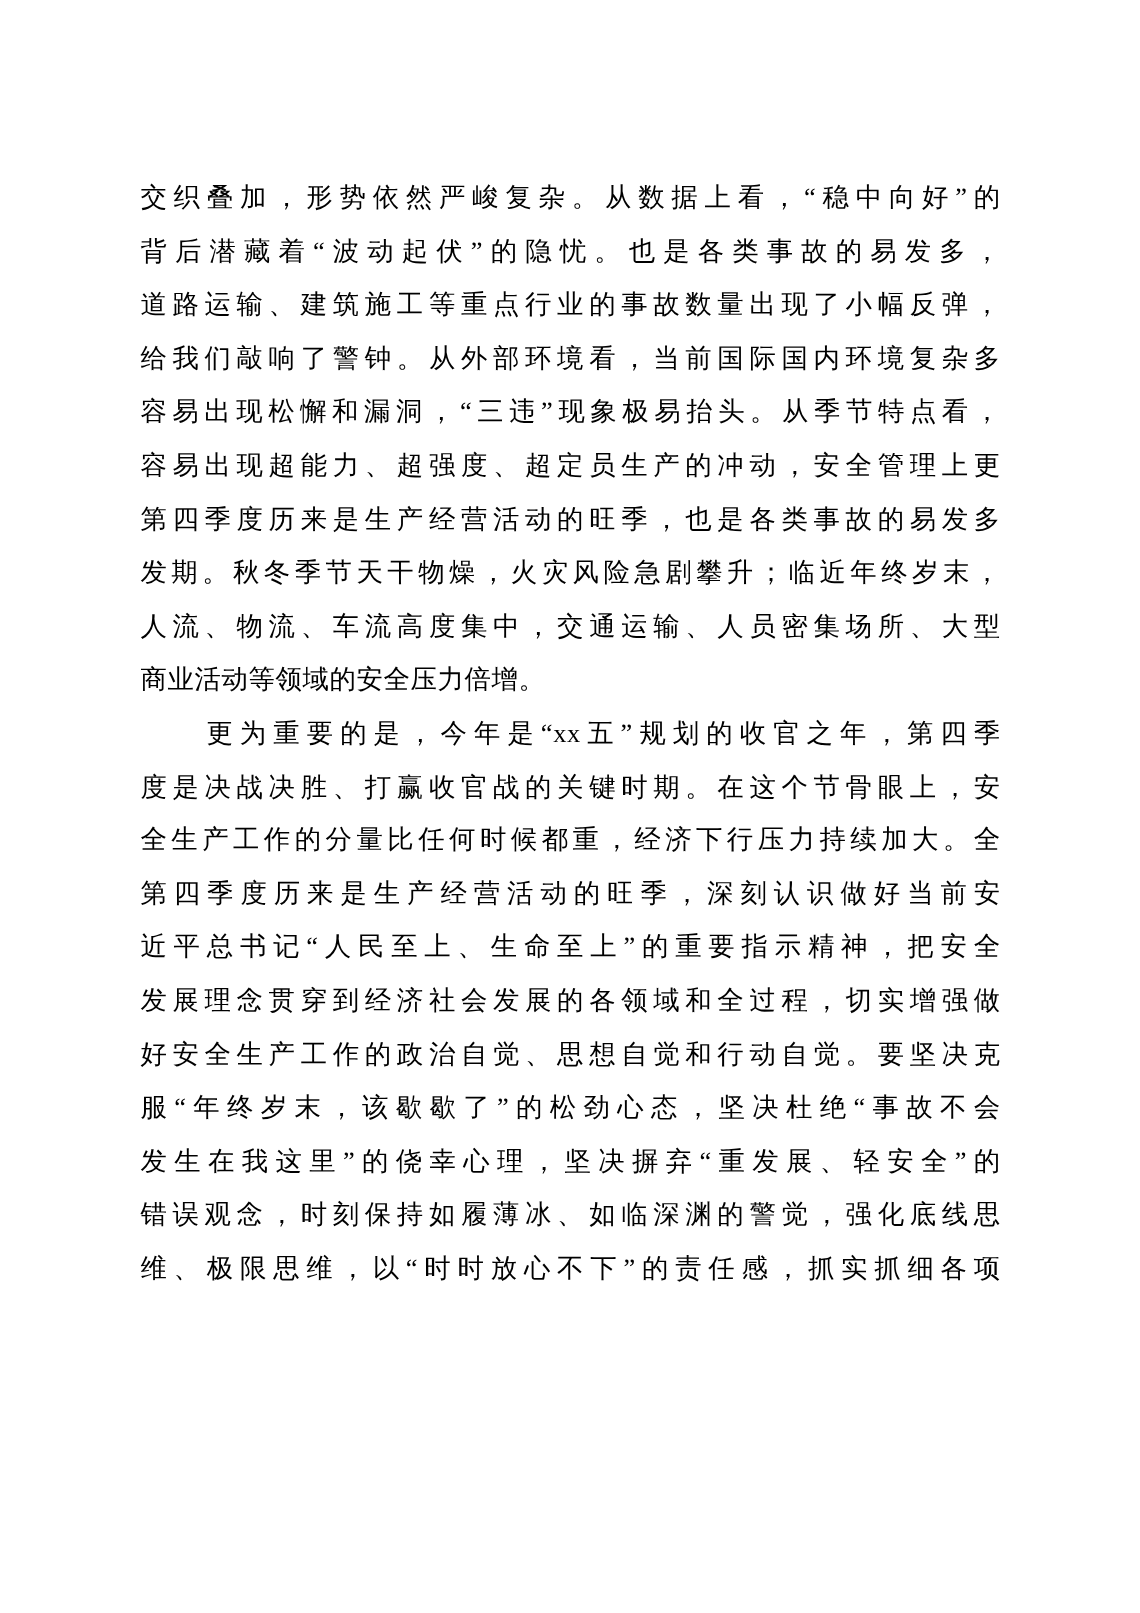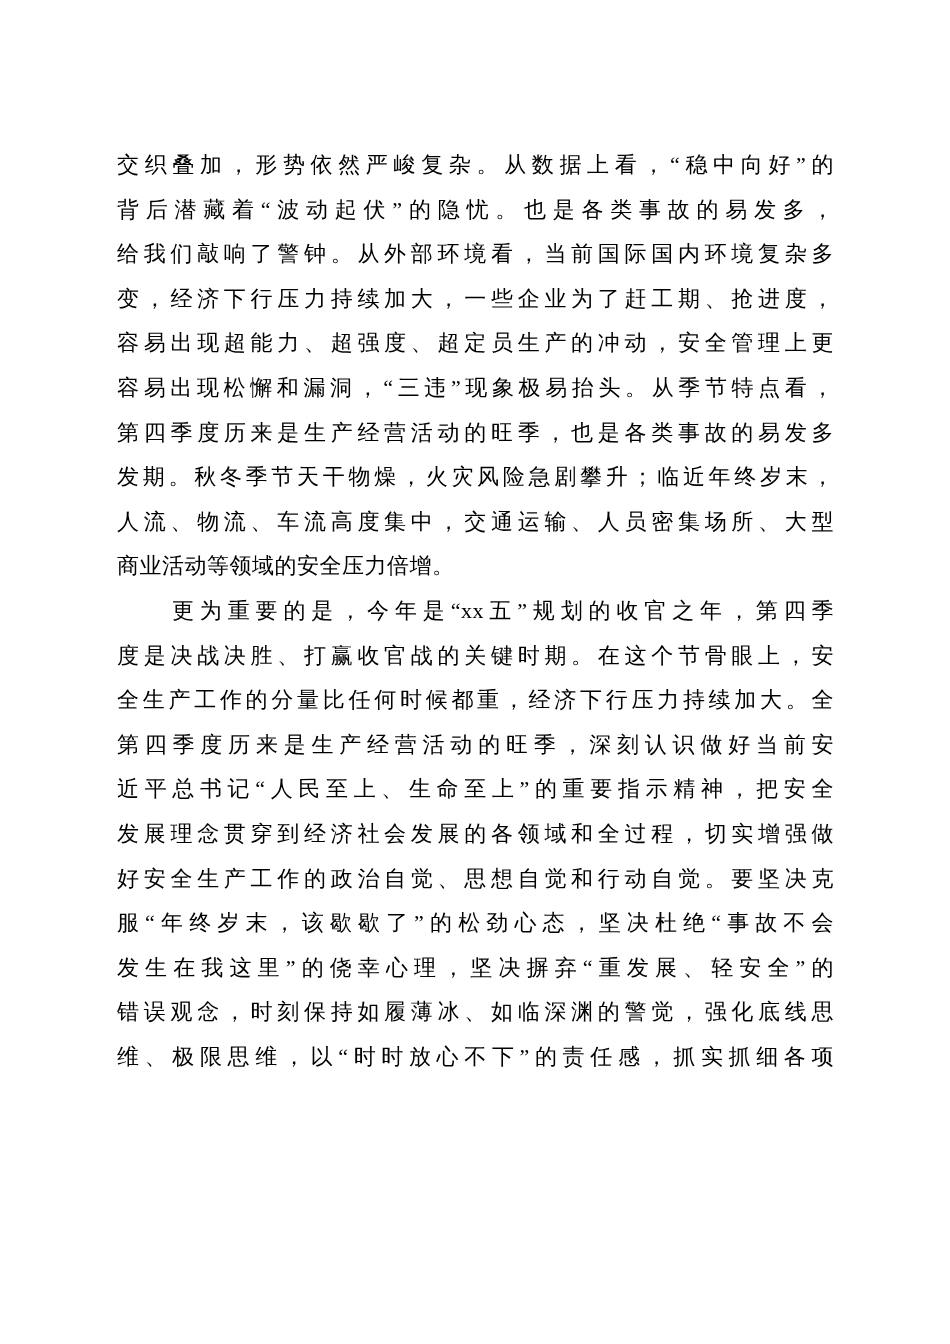"道路运输、建筑施工等重点行业的事故数量出现了小幅反弹，" div.line { html: none -> <div>道路运输、建筑施工等重点行业的事故数量出现了小幅反弹，</div> }
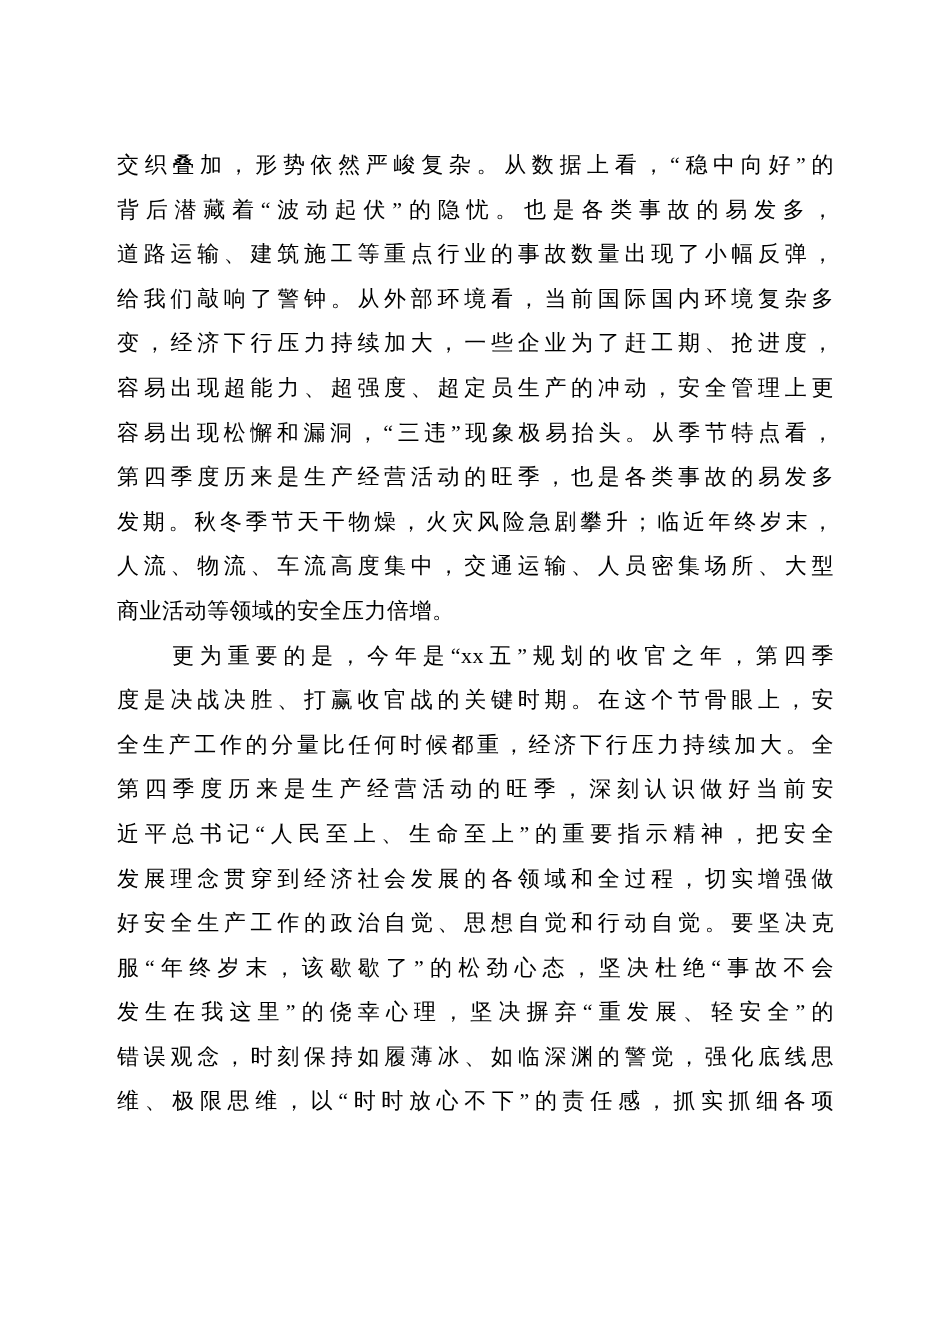"变，经济下行压力持续加大，一些企业为了赶工期、抢进度，" div.line { html: <div>变，经济下行压力持续加大，一些企业为了赶工期、抢进度，</div> -> none }
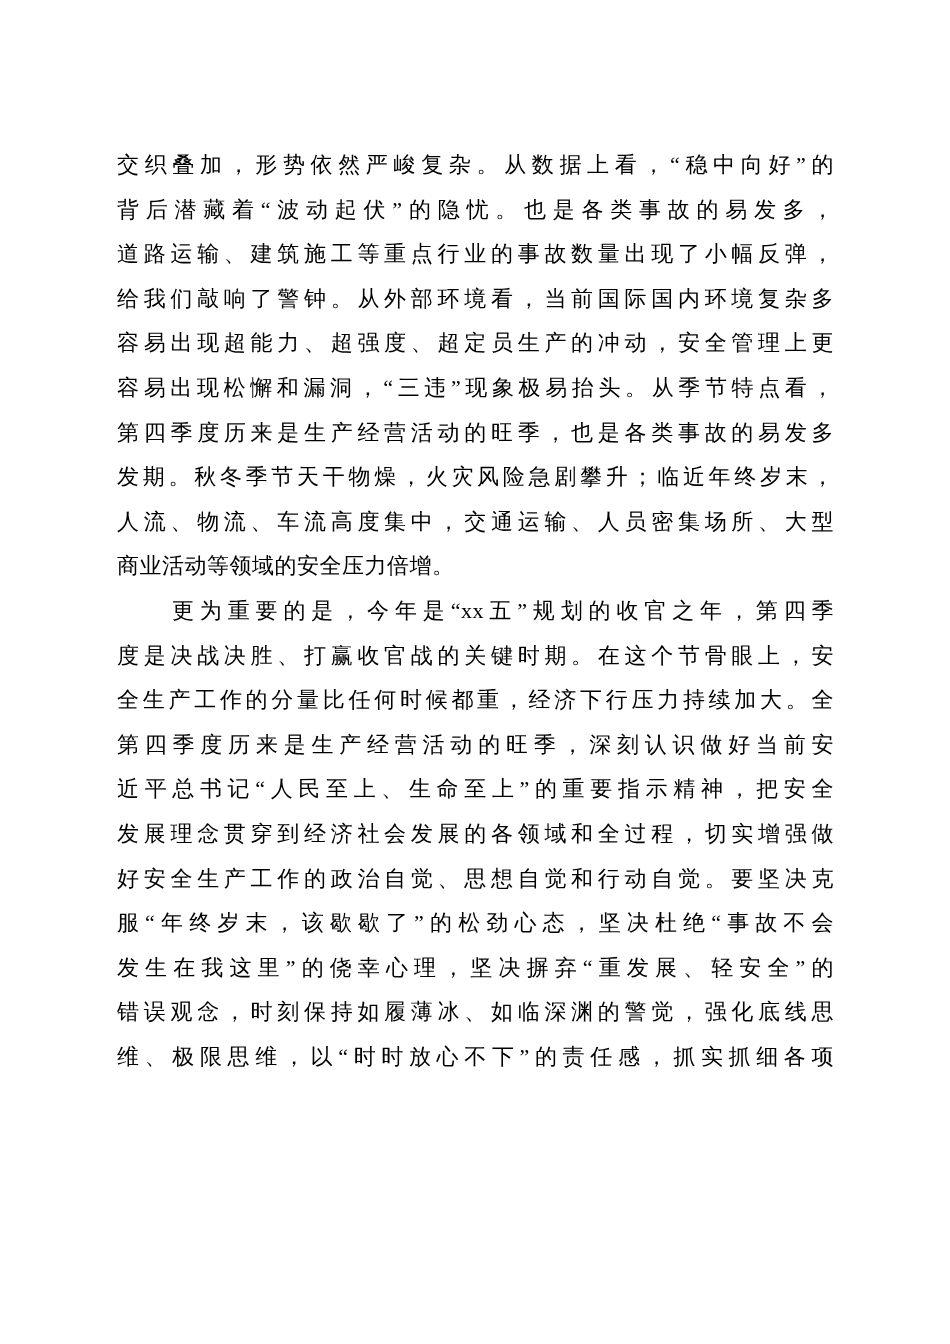"容易出现超能力、超强度、超定员生产的冲动，安全管理上更" div.line { order: before "容易出现松懈和漏洞，“三违”现象极易抬头。从季节特点看，" -> after "容易出现松懈和漏洞，“三违”现象极易抬头。从季节特点看，" }
